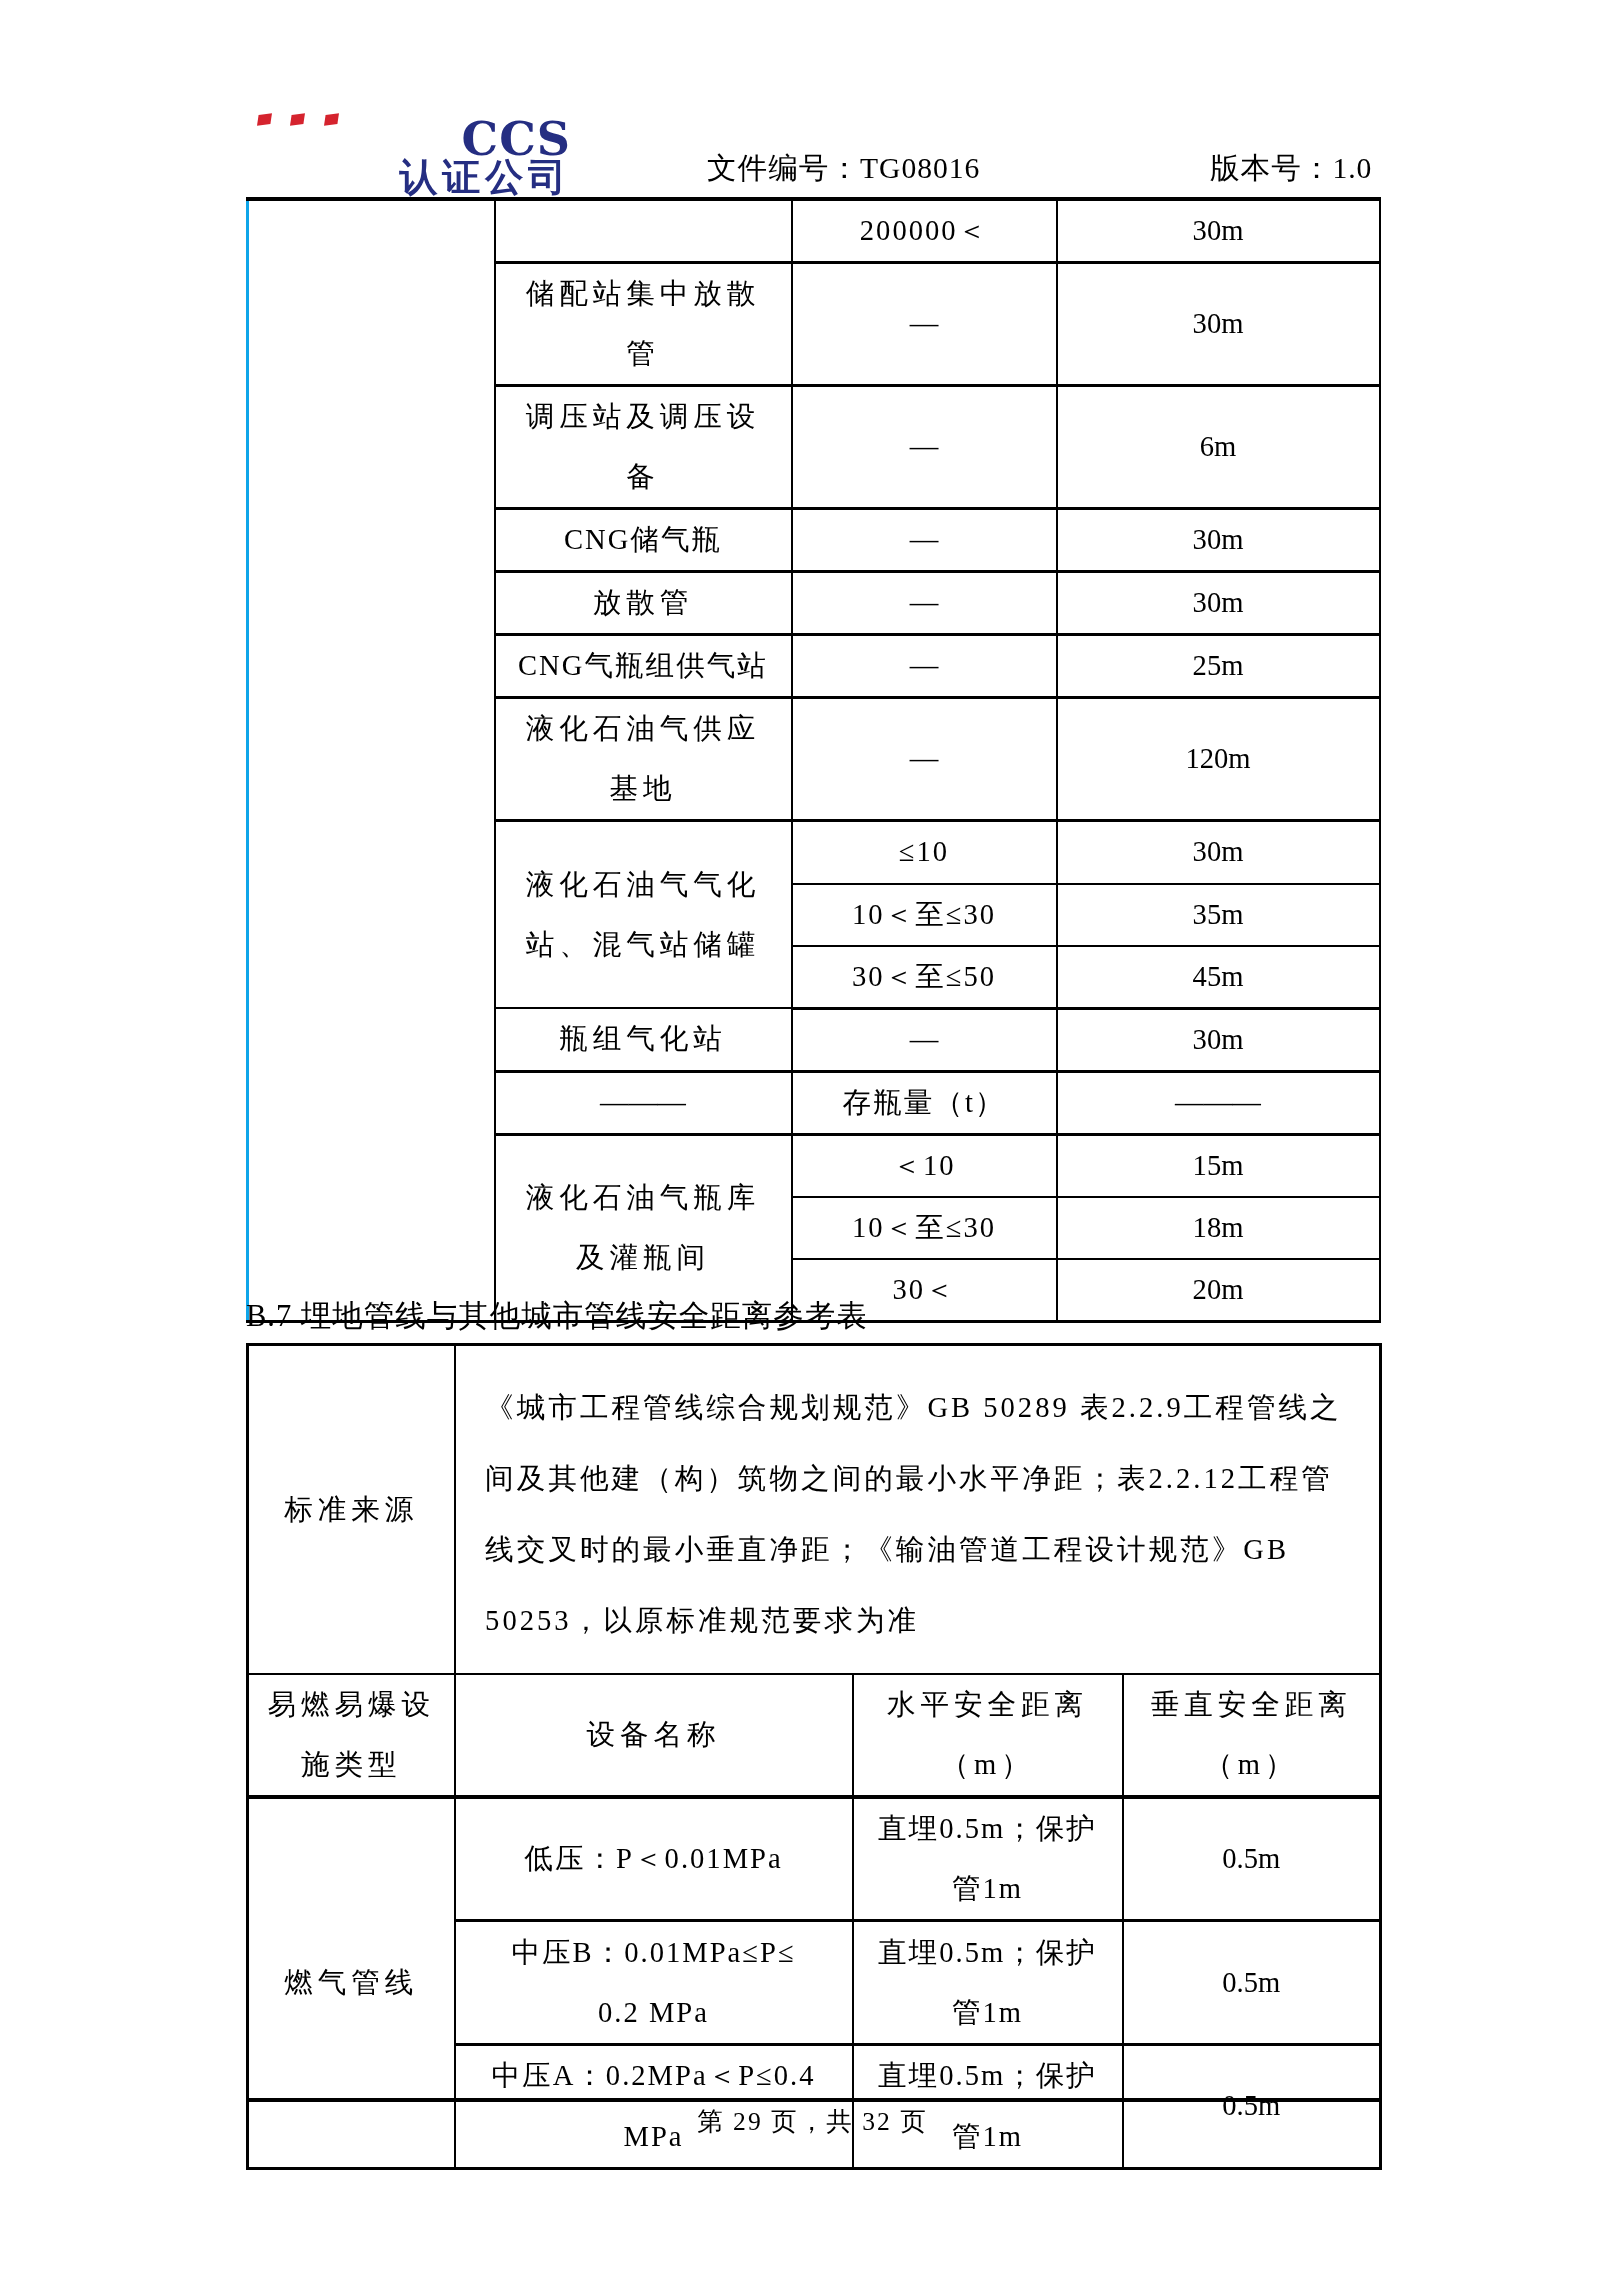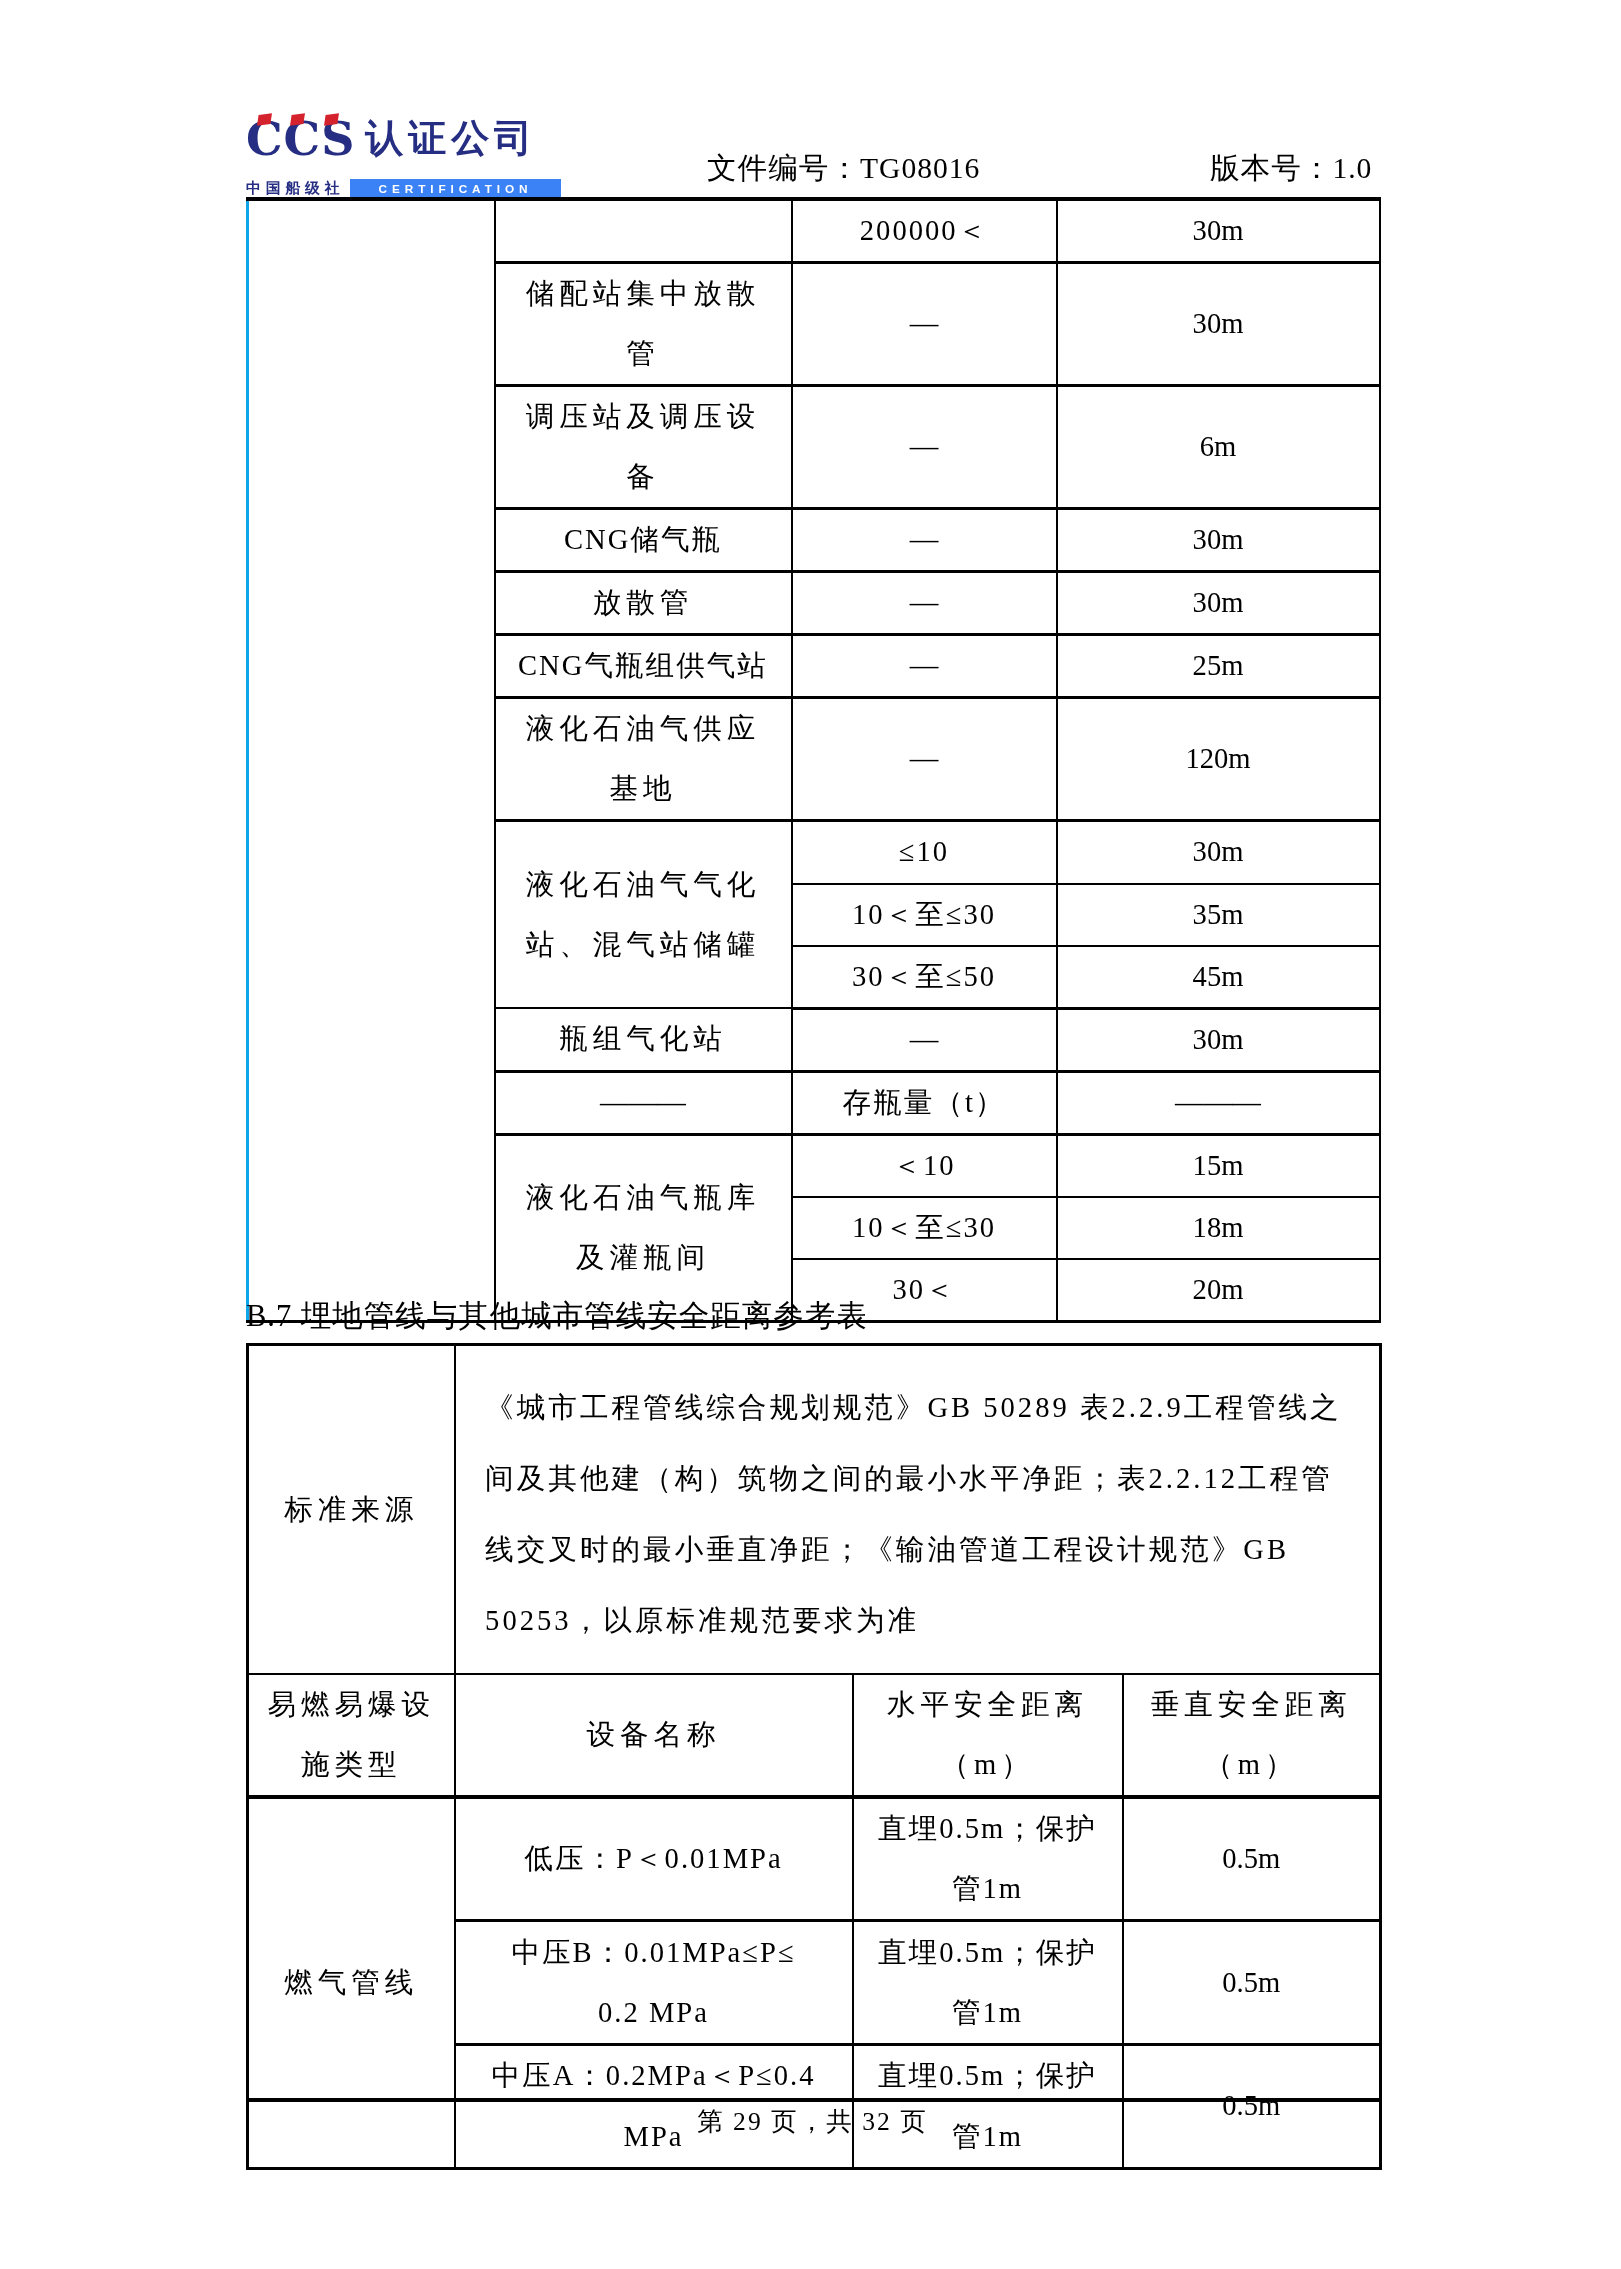"CCS" .logo-top { align-items: flex-start -> flex-end; flex-direction: none -> column }
